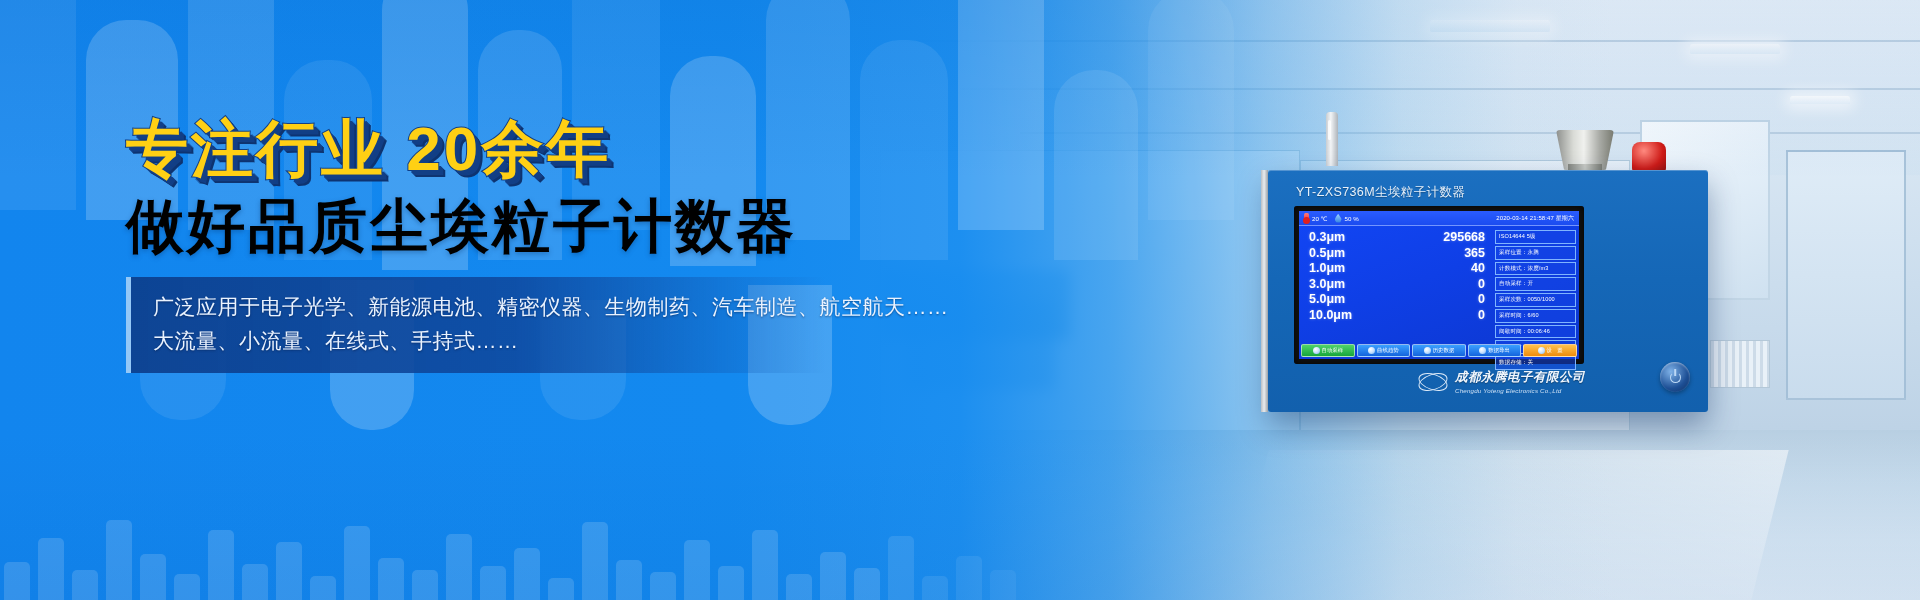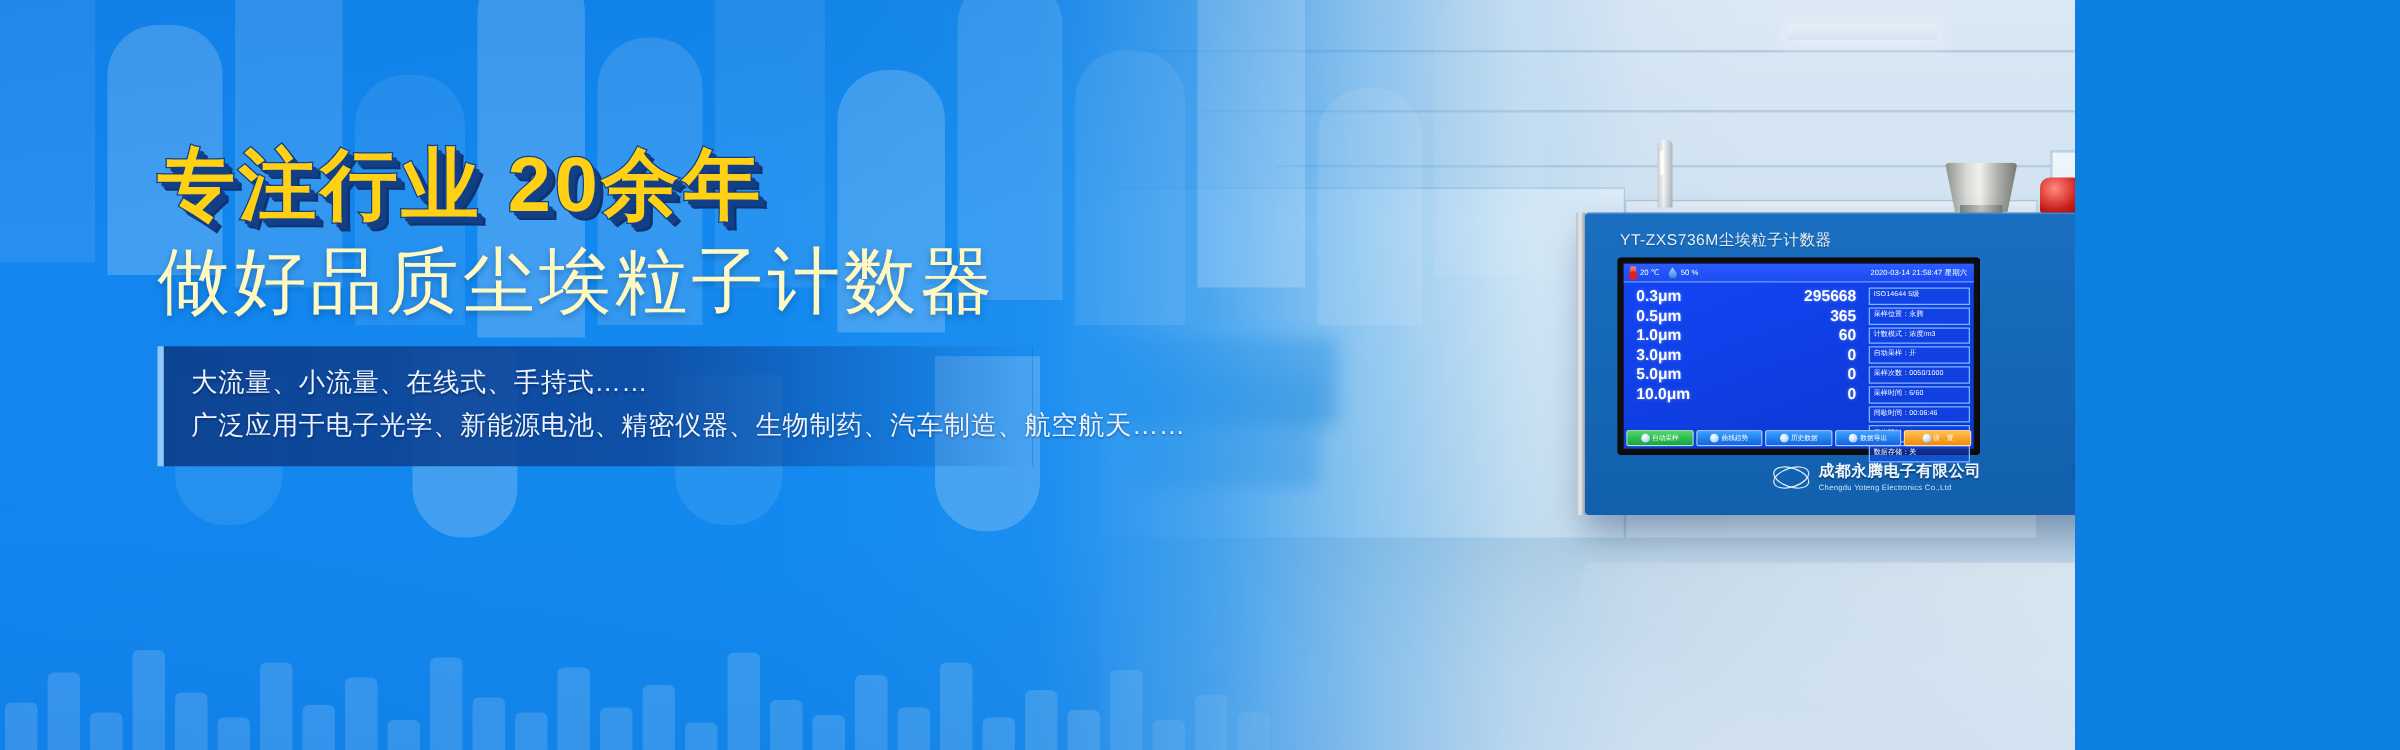"专注行业 20余年" .stage { width: 1660px -> 1920px }
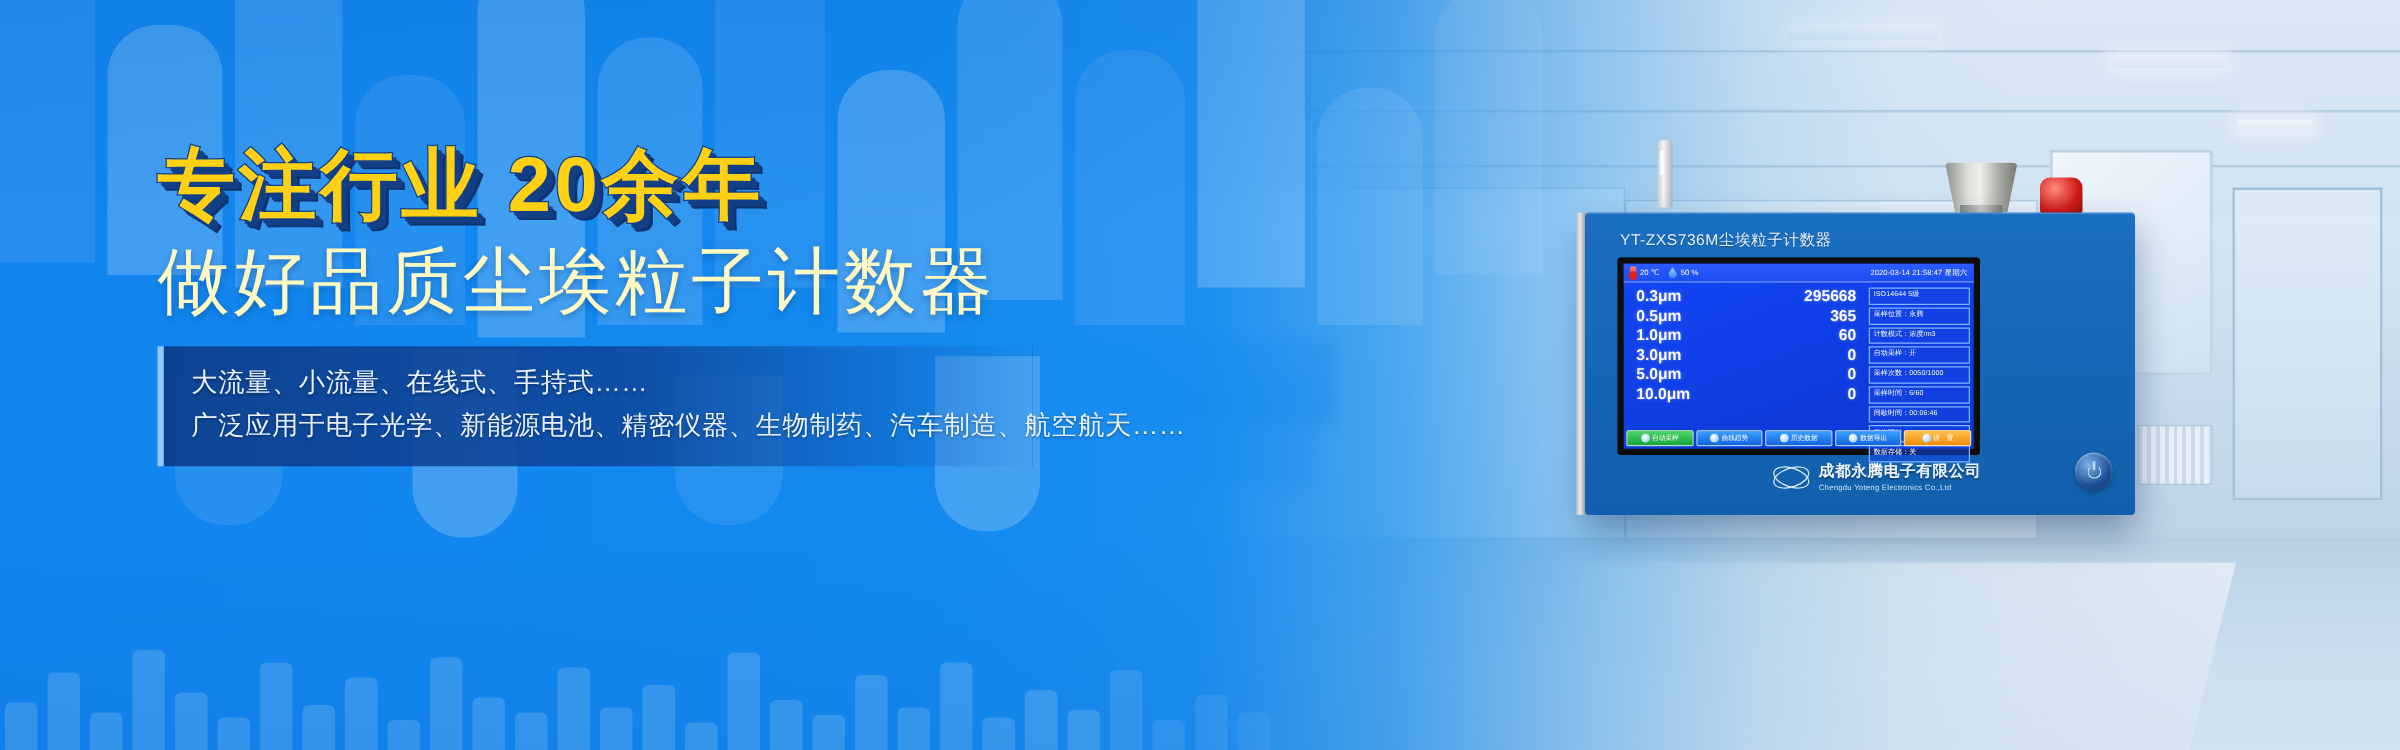"做好品质尘埃粒子计数器" .headline-2 { color: #fef9c3 -> #000000; font-weight: normal -> bold }
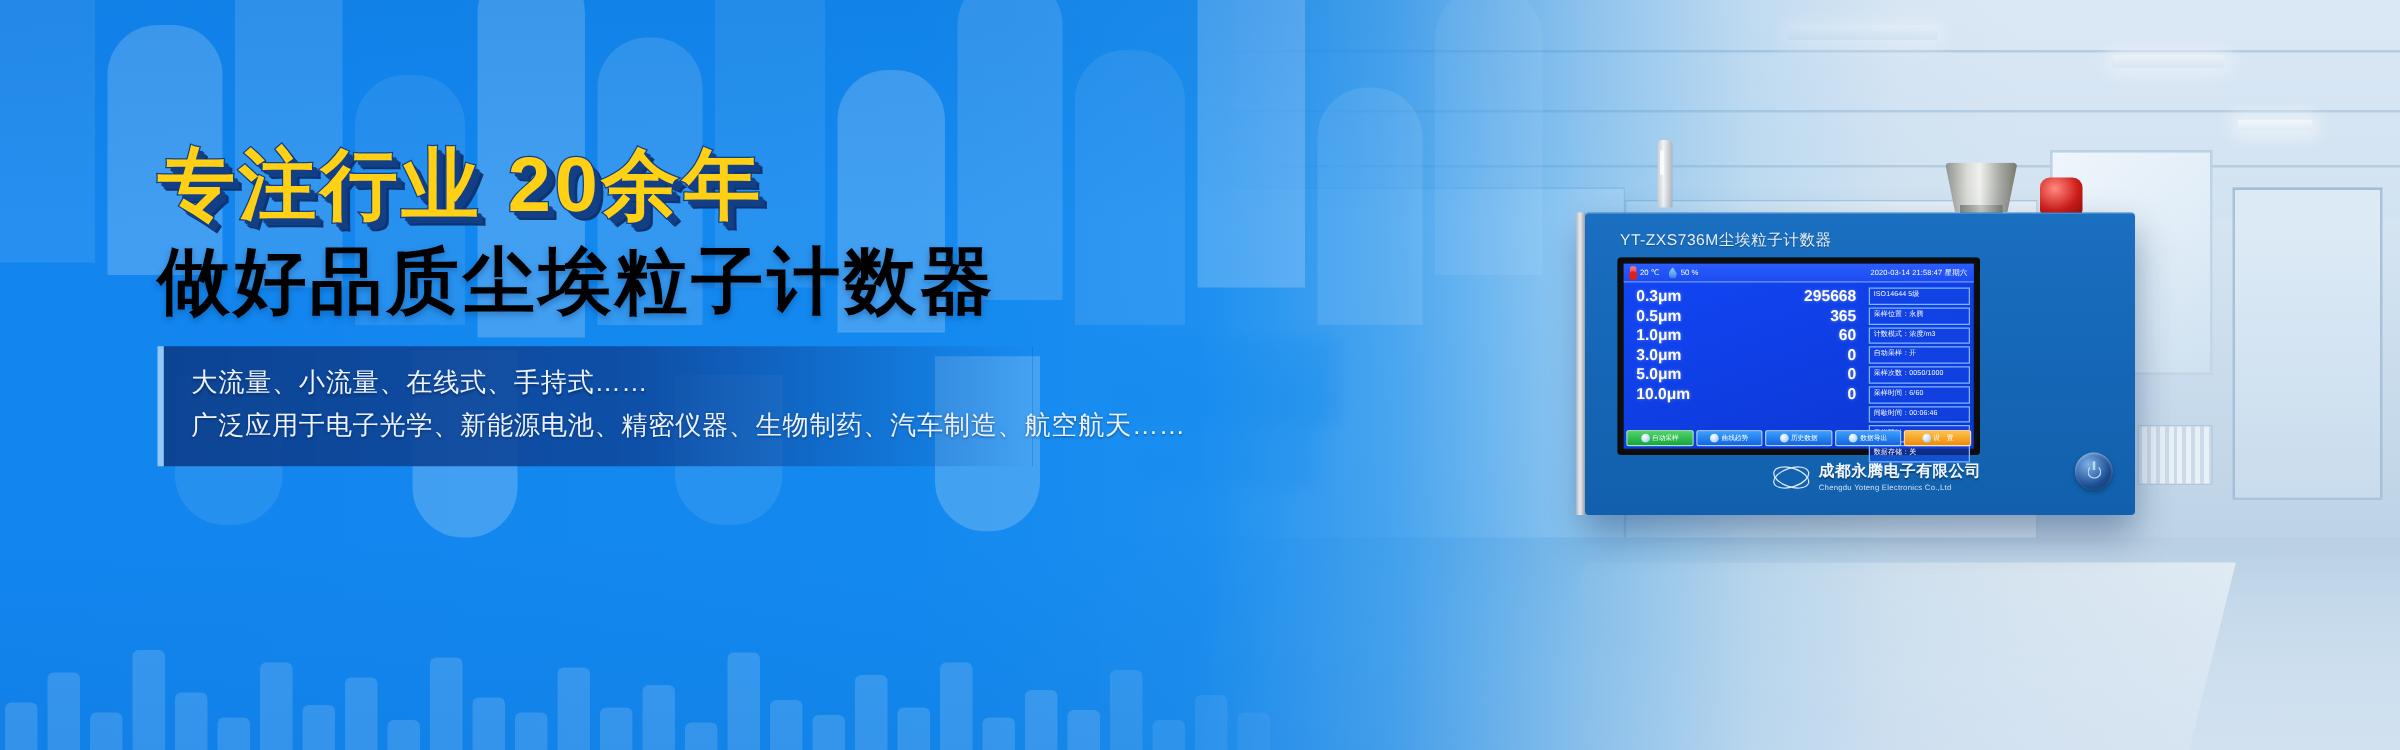"60" span.val { text: 60 -> 40 }
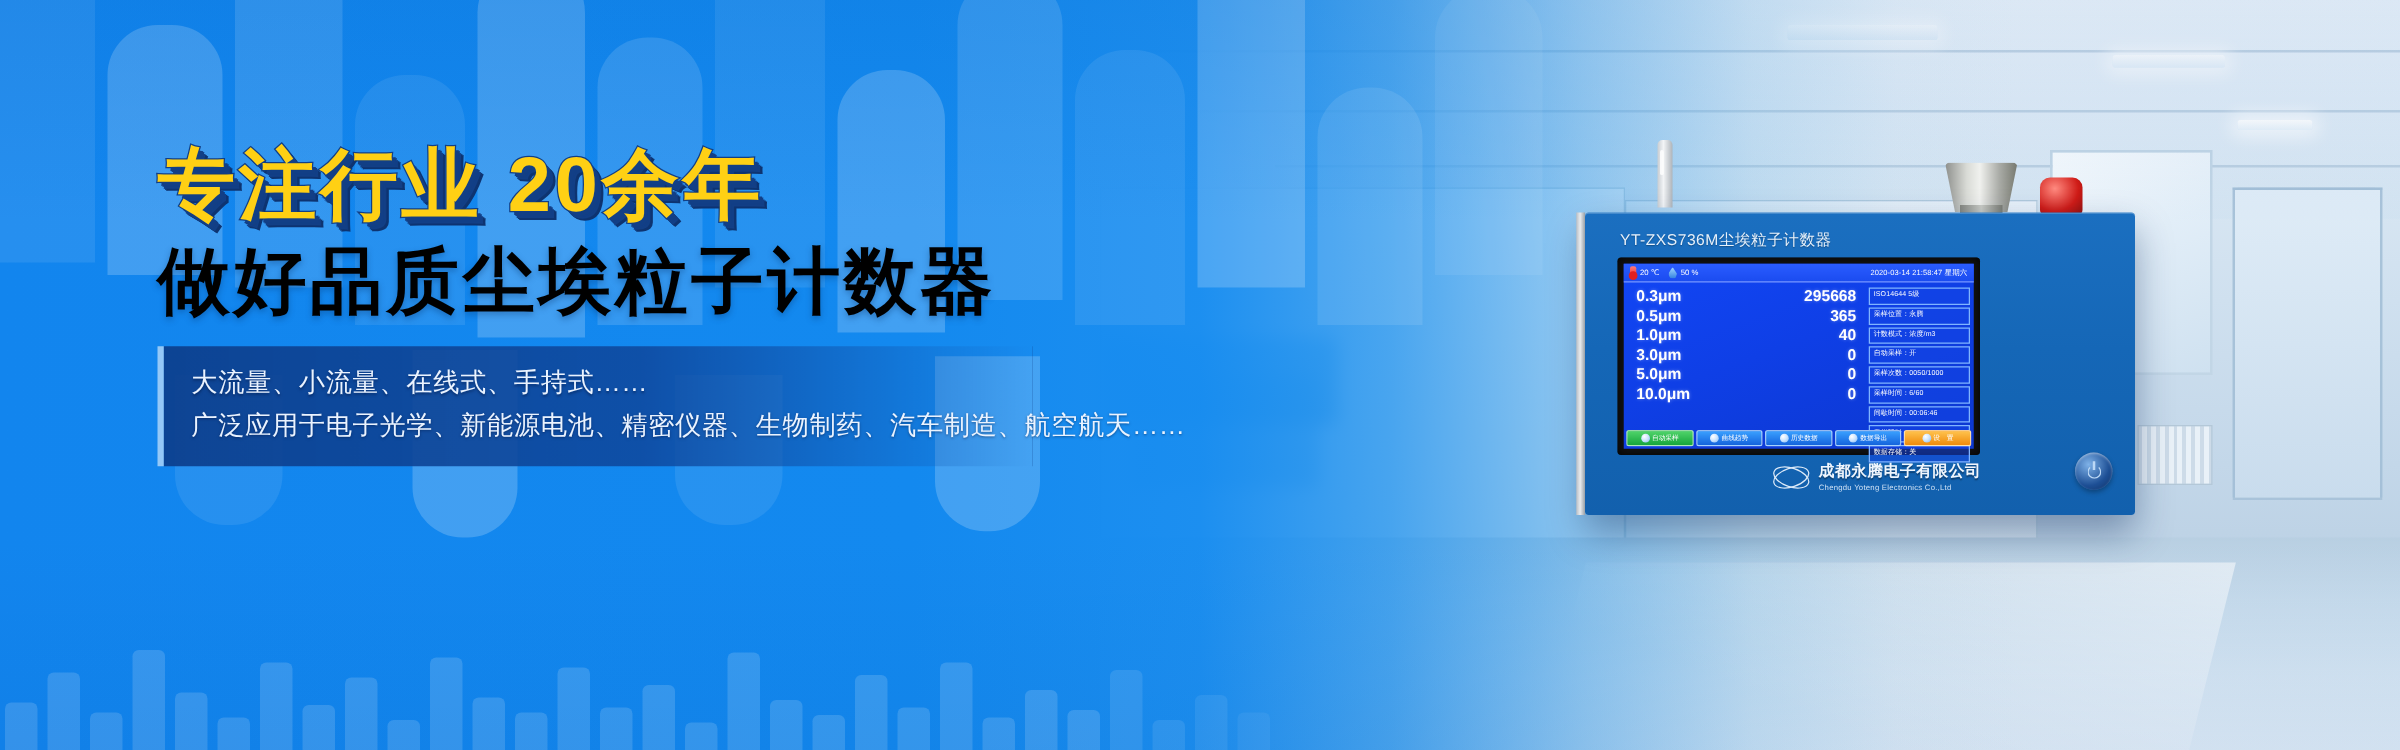"大流量、小流量、在线式、手持式……" div.sub-line { order: before "广泛应用于电子光学、新能源电池、精密仪器、生物制药、汽车制造、航空航天……" -> after "广泛应用于电子光学、新能源电池、精密仪器、生物制药、汽车制造、航空航天……" }
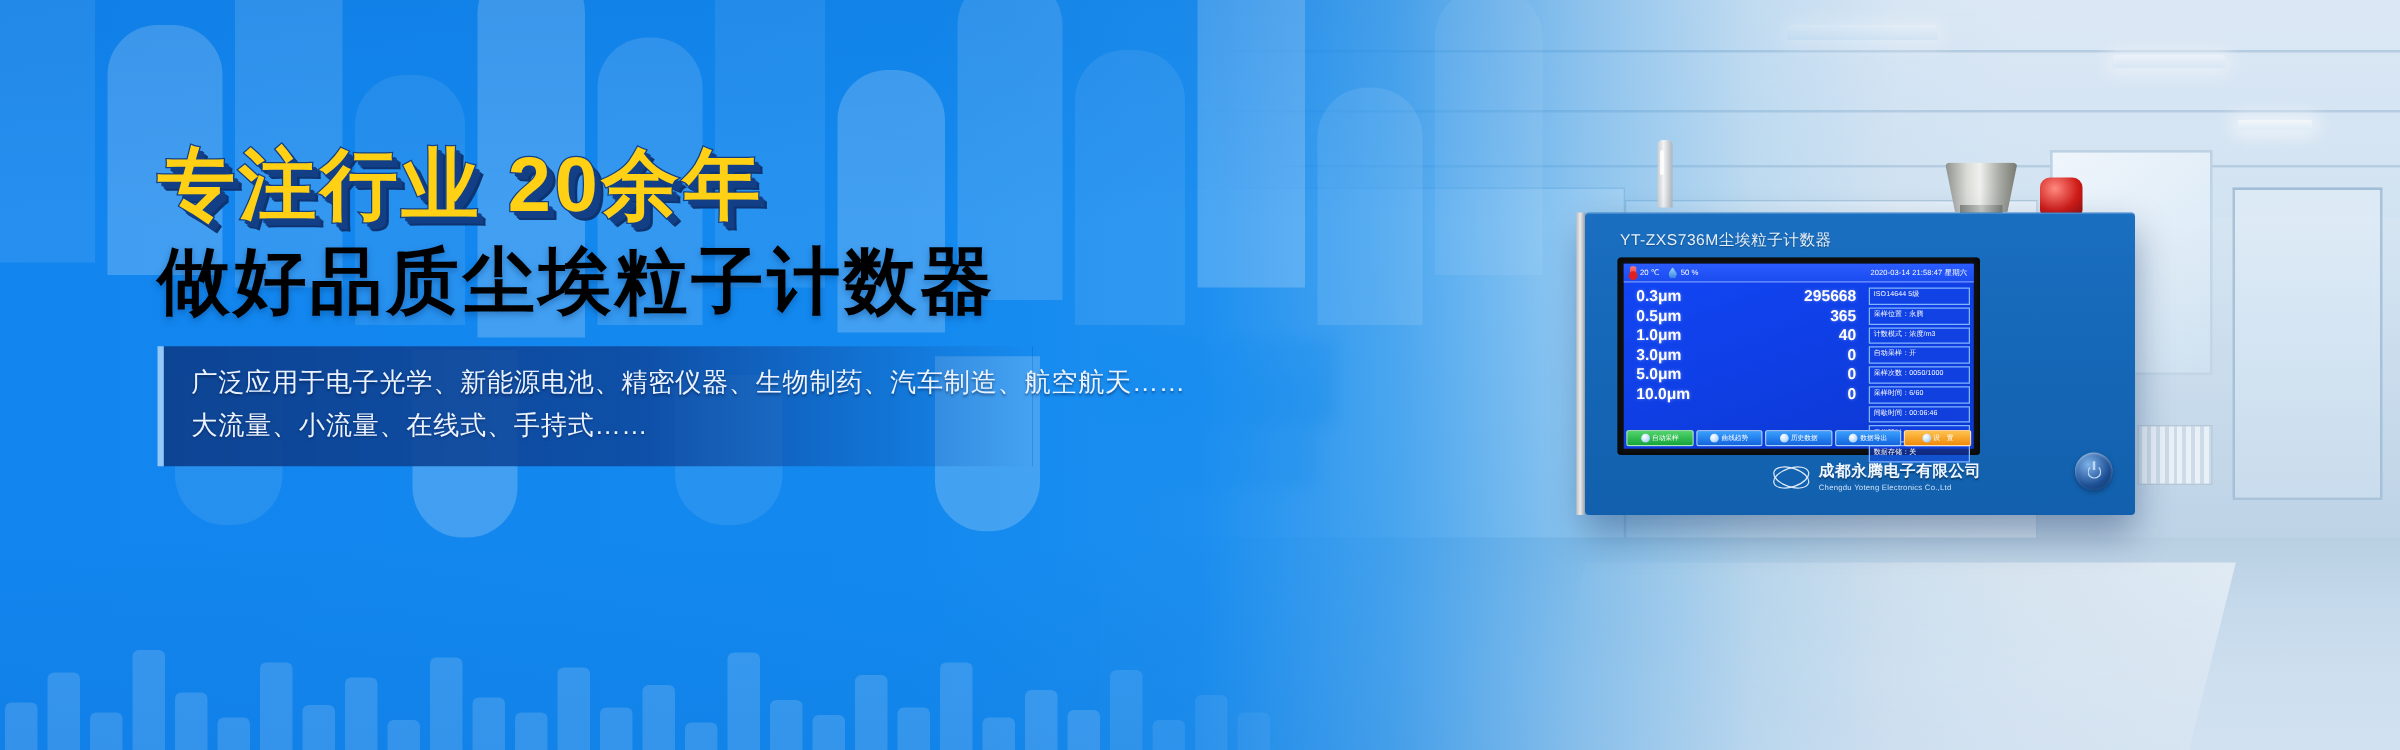"成都永腾电子有限公司" .logo-stack { font-style: none -> italic }
